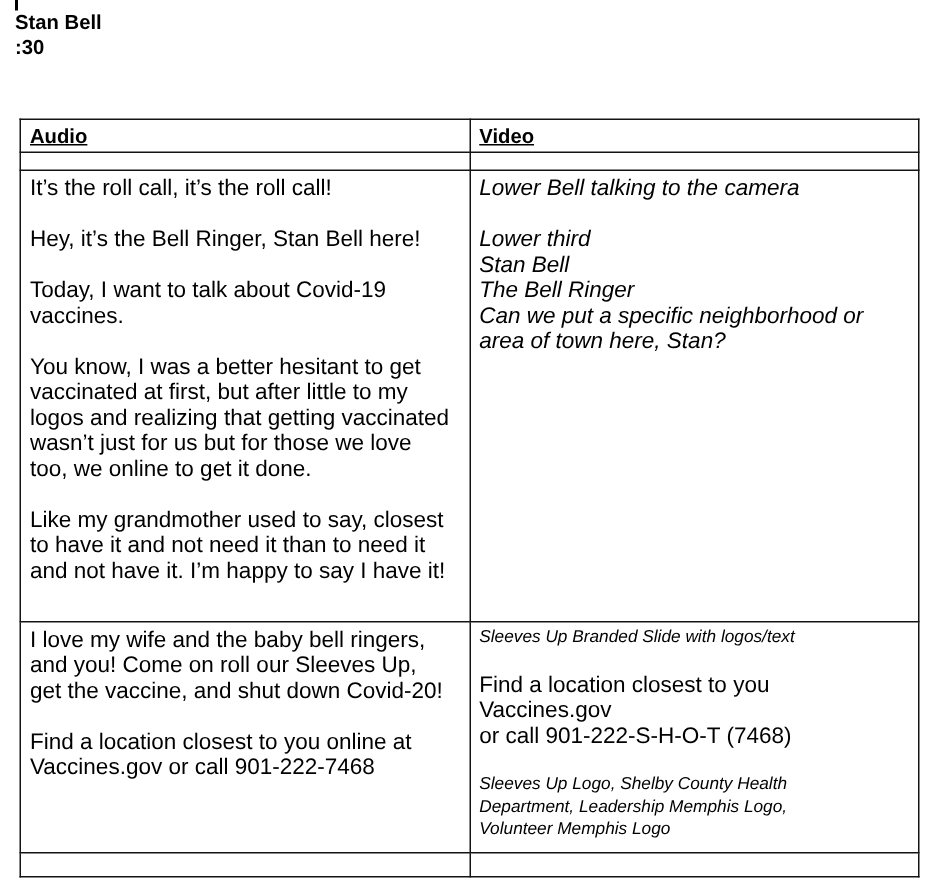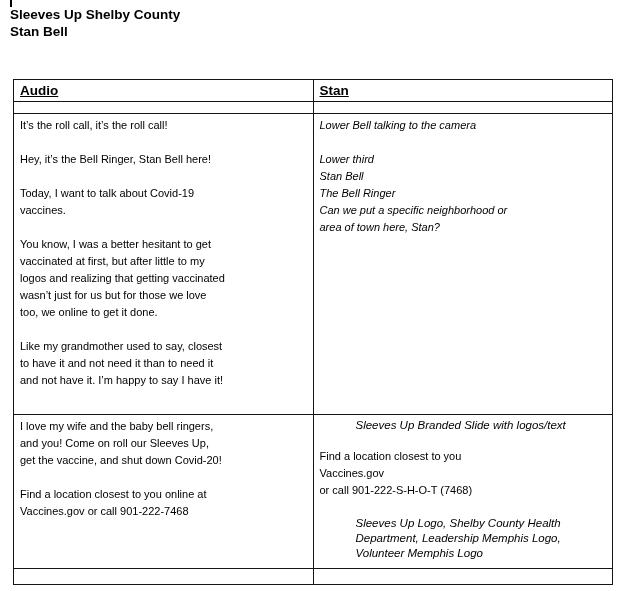"Sleeves Up Shelby County" div.title-line { html: <div>Sleeves Up Shelby County</div> -> none }
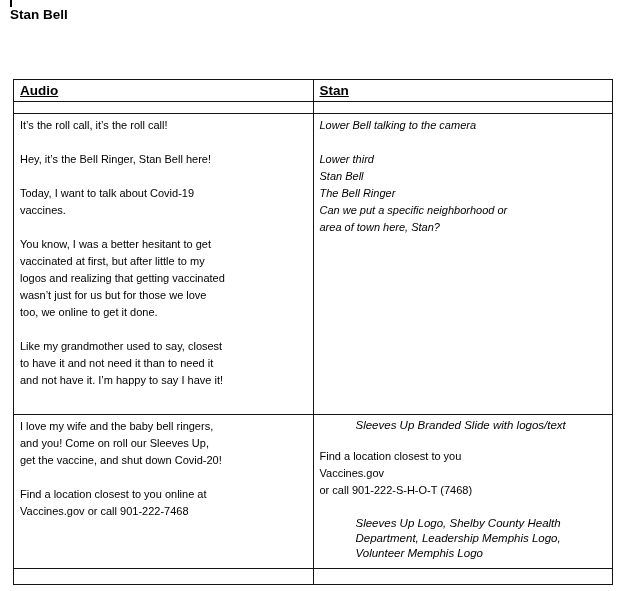":30" div.title-line { html: none -> <div>:30</div> }
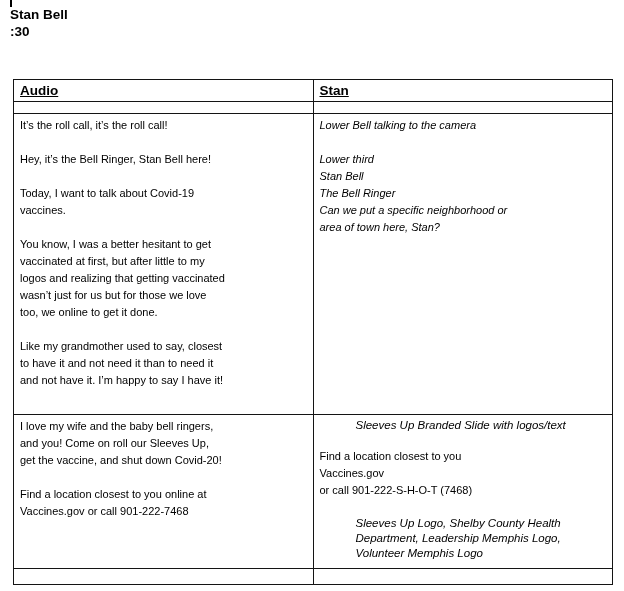"Stan" span { text: Stan -> Video }
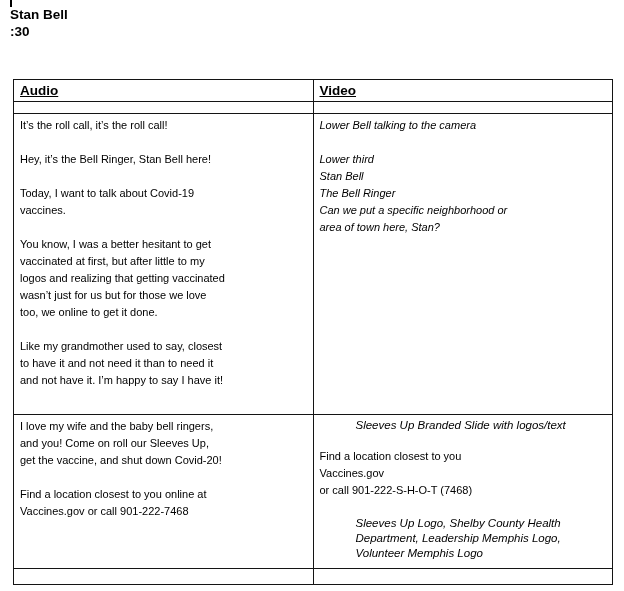"It’s the roll call, it’s" .line { font-size: 11px -> 15px }
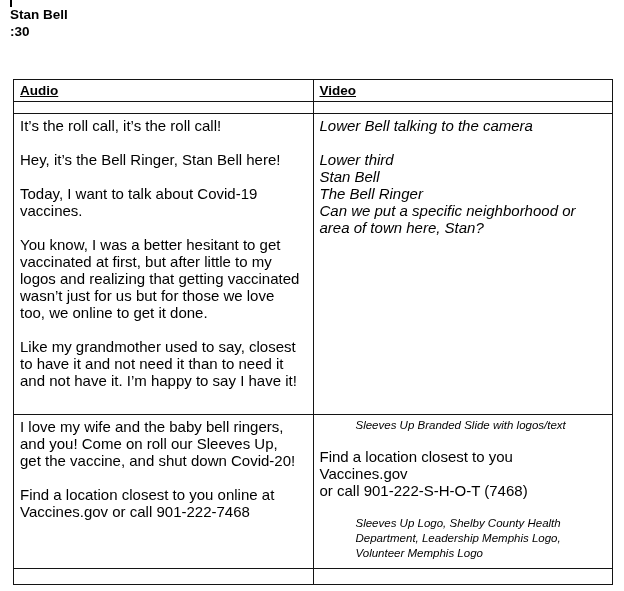"Sleeves Up Branded Slide with" .line.si { margin-left: 36px -> none }
